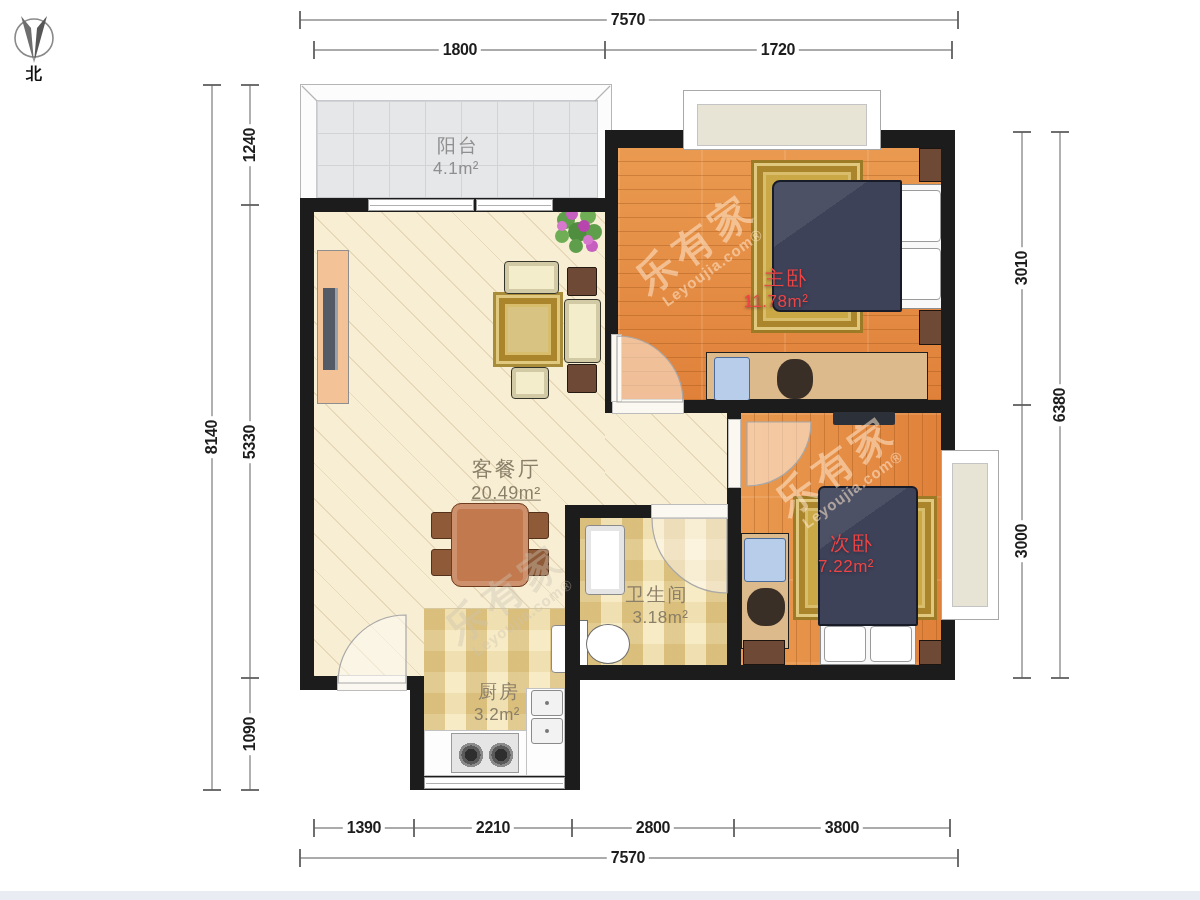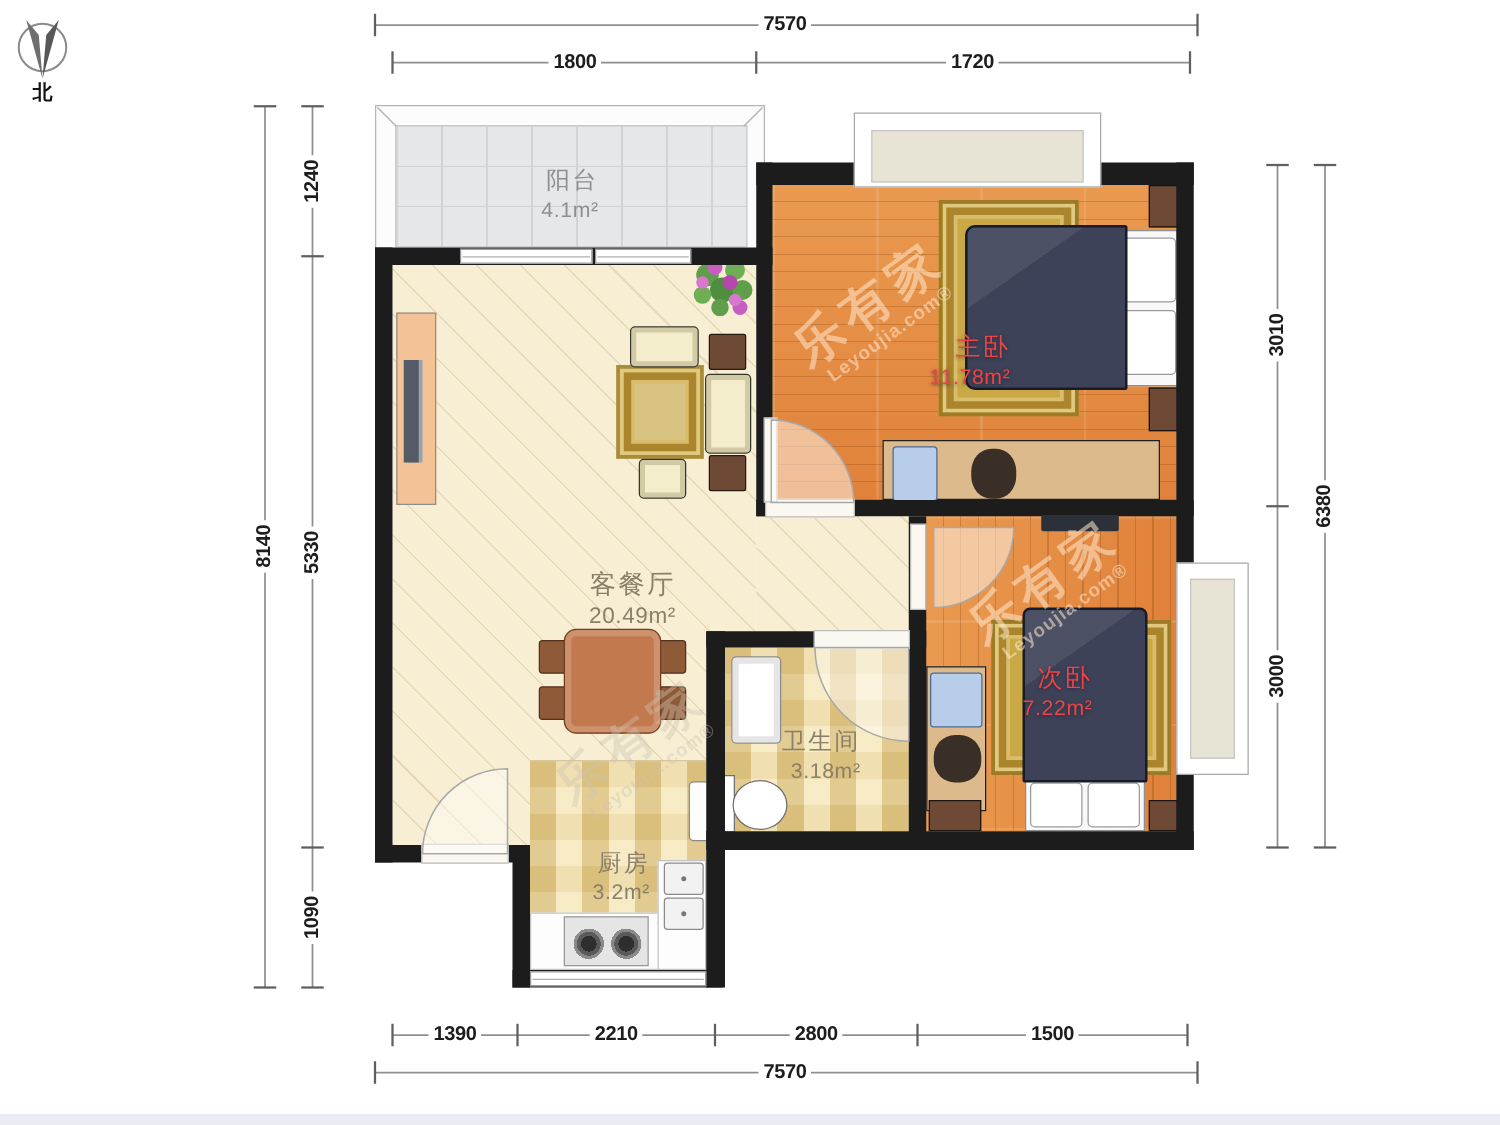"20.49m²" span.ar { text-decoration: none -> underline }
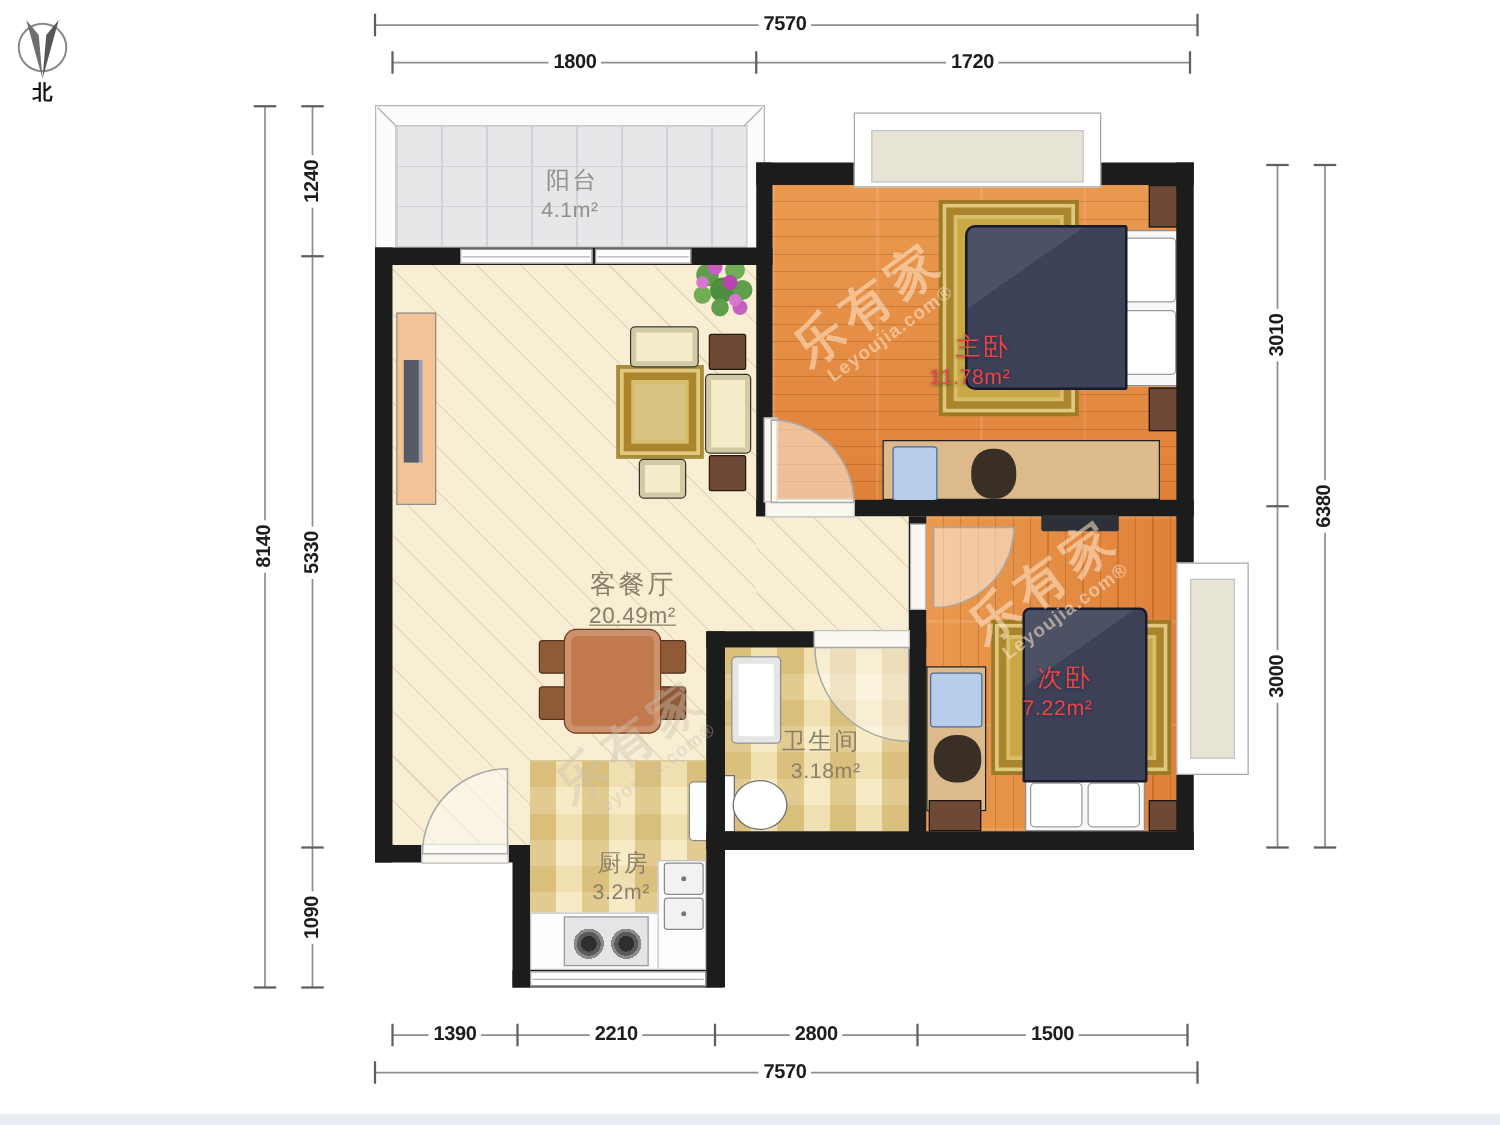"1500" div.dim { text: 1500 -> 3800 }
